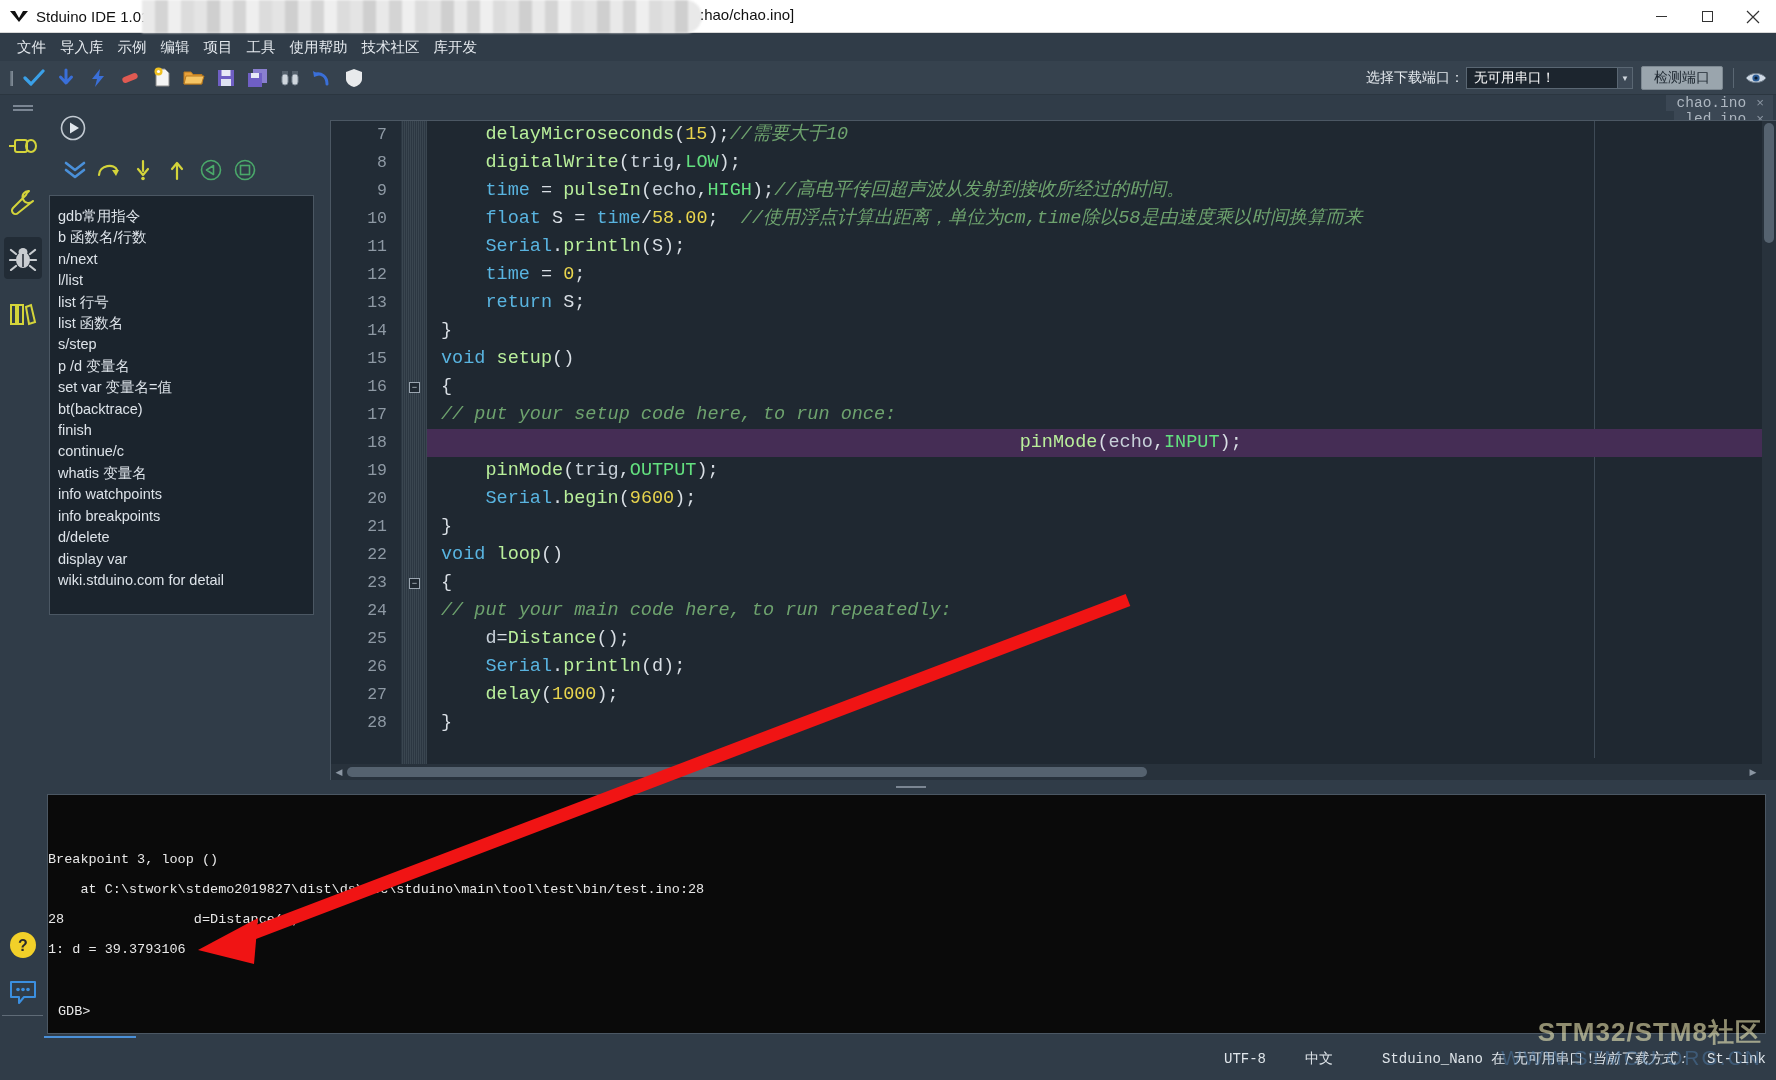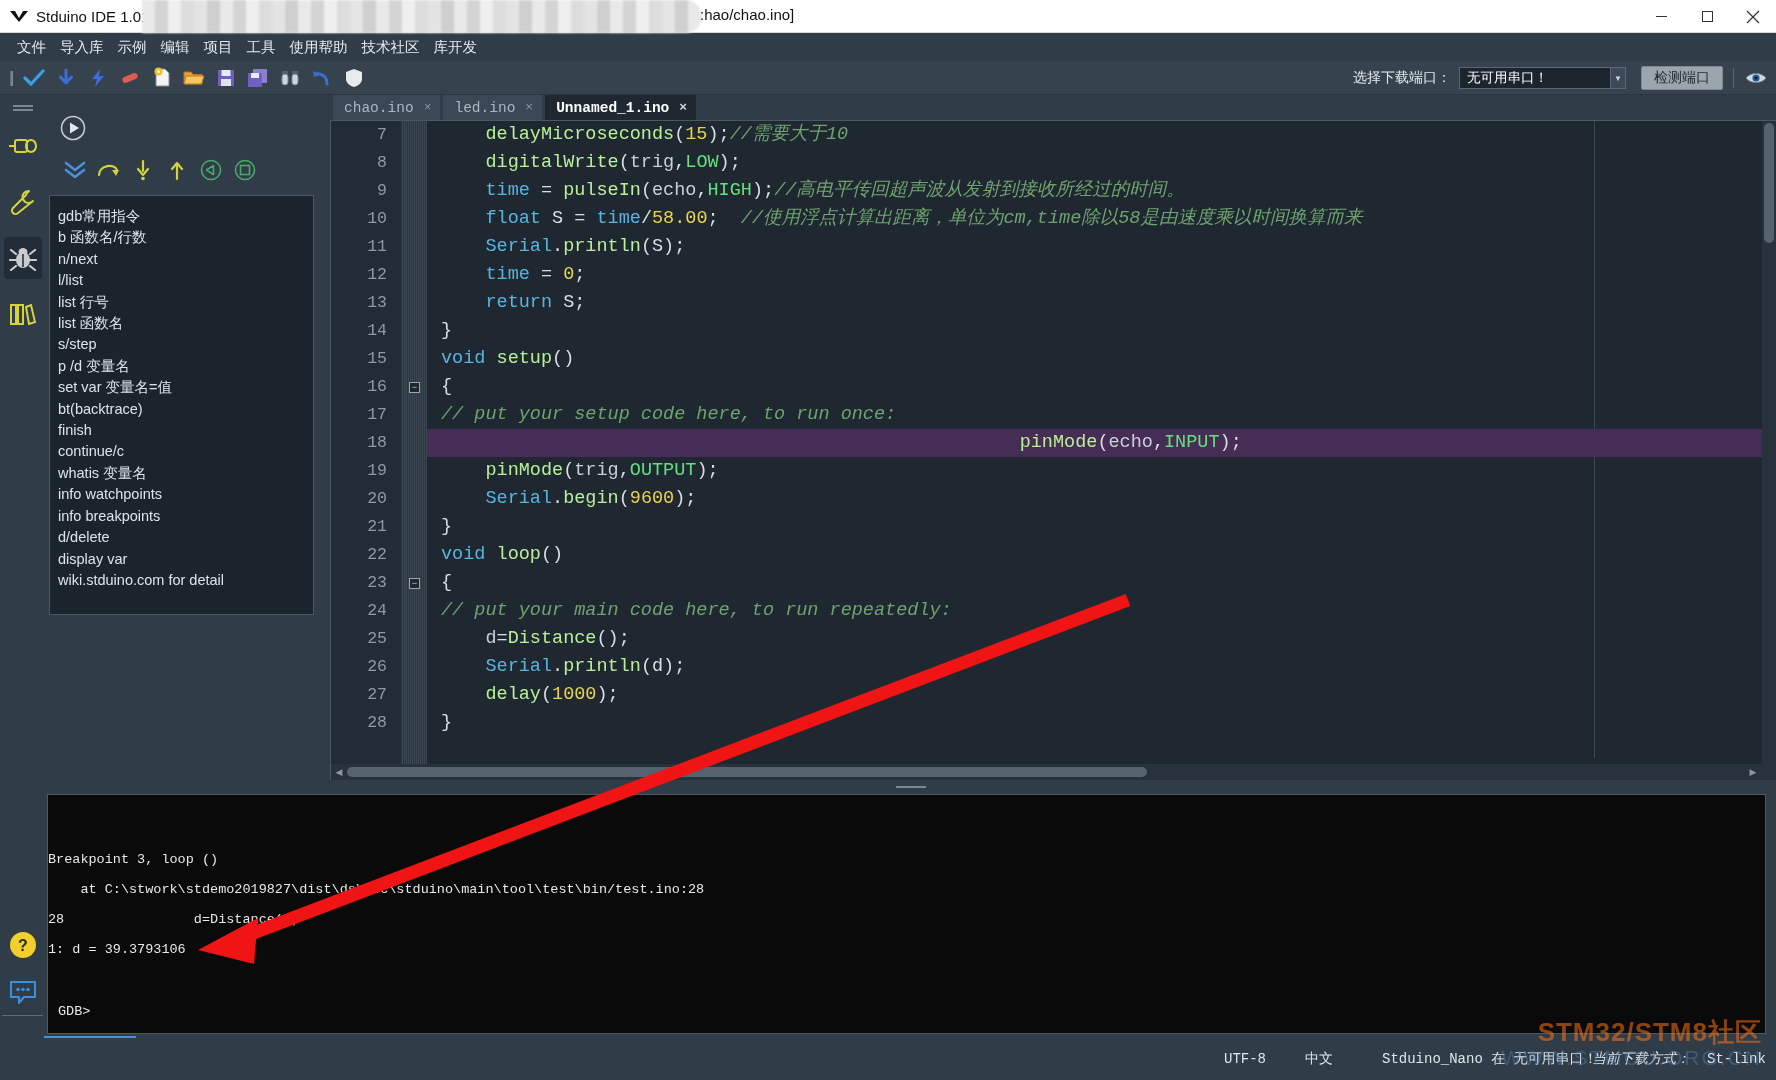"选择下载端口：" .port-label { margin-right: 8px -> 2px }
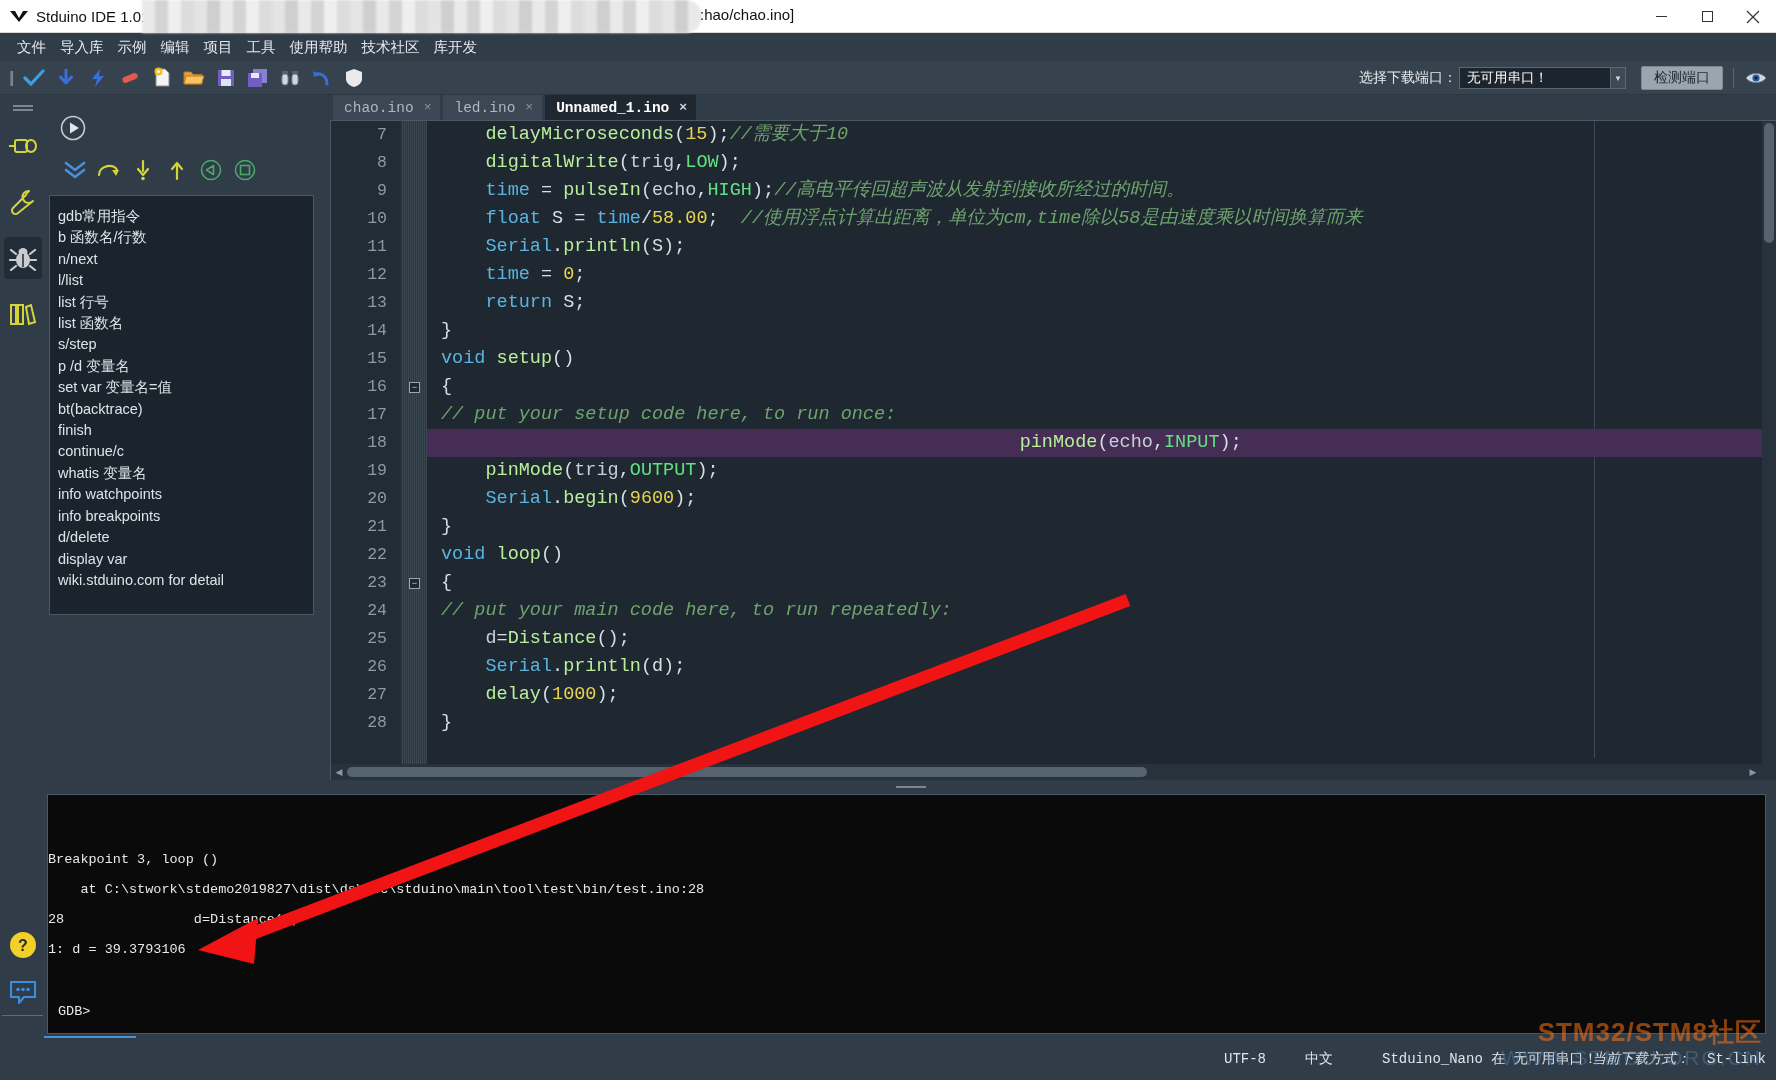"检测端口" .detect-btn { margin-left: 15px -> 8px }
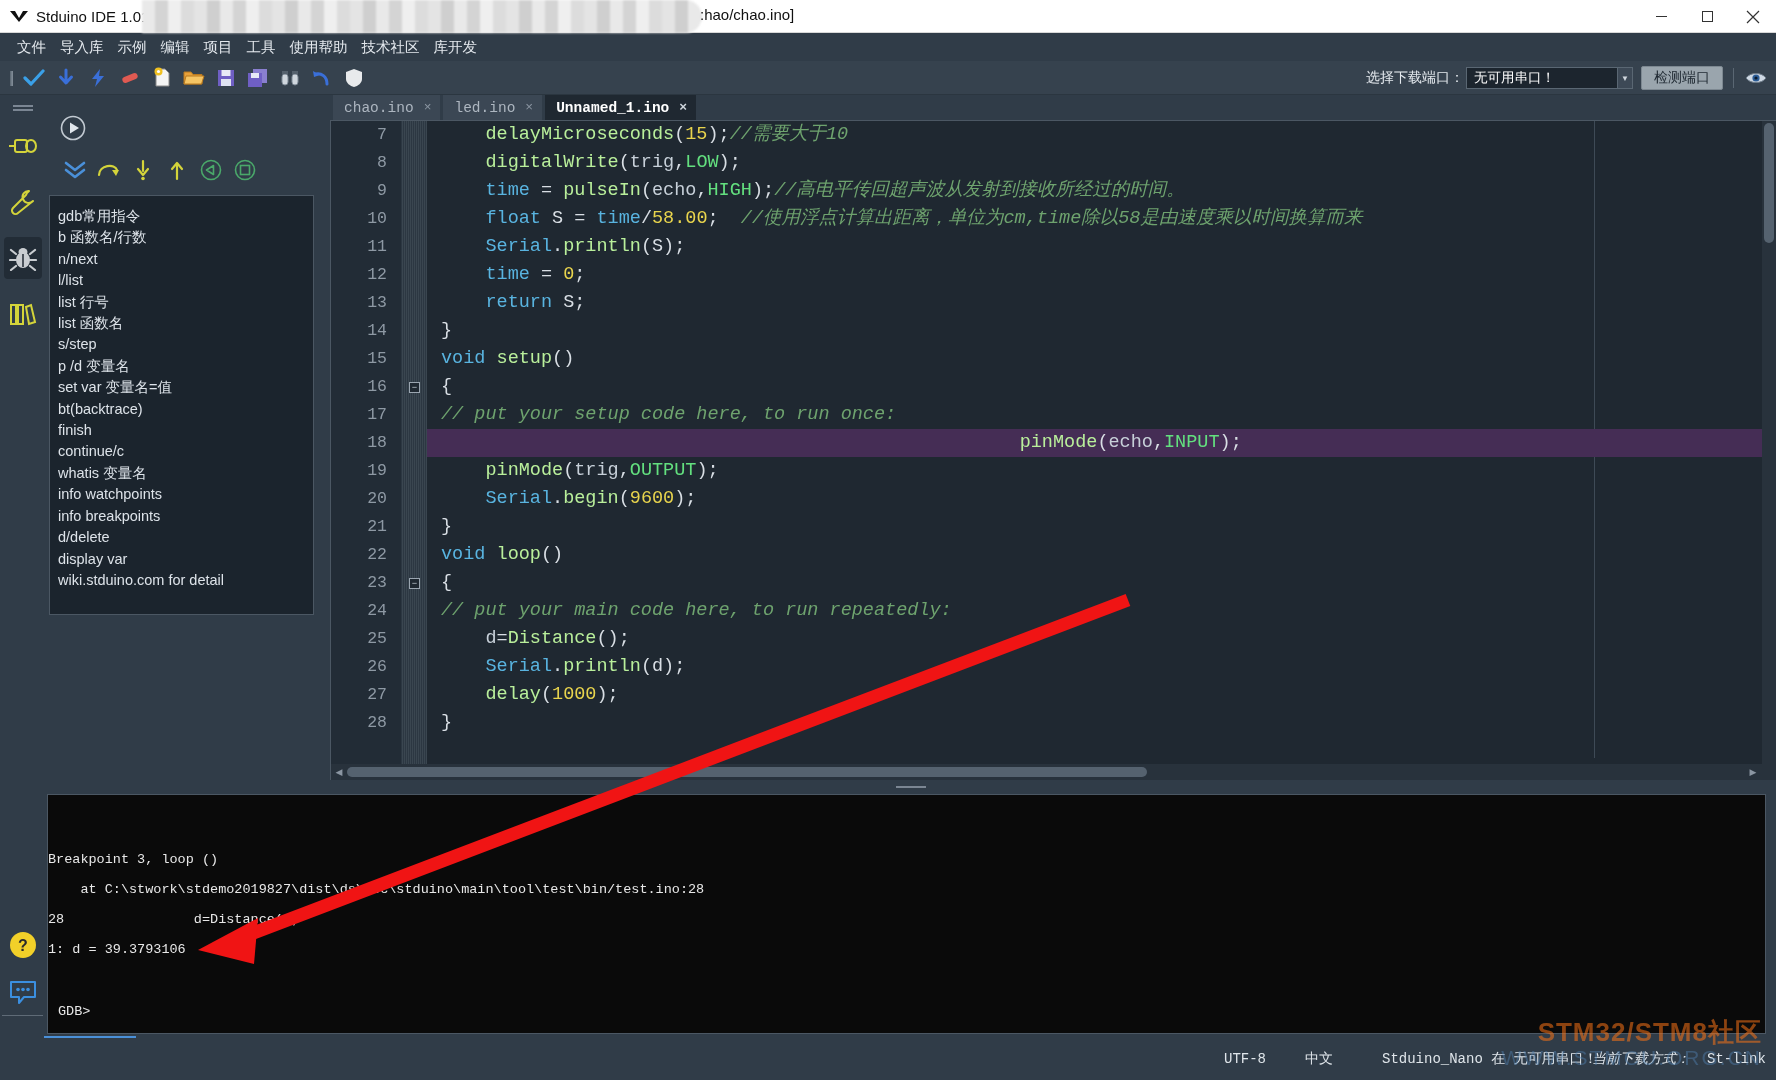"chao.ino" .tabstrip { flex-direction: none -> column }
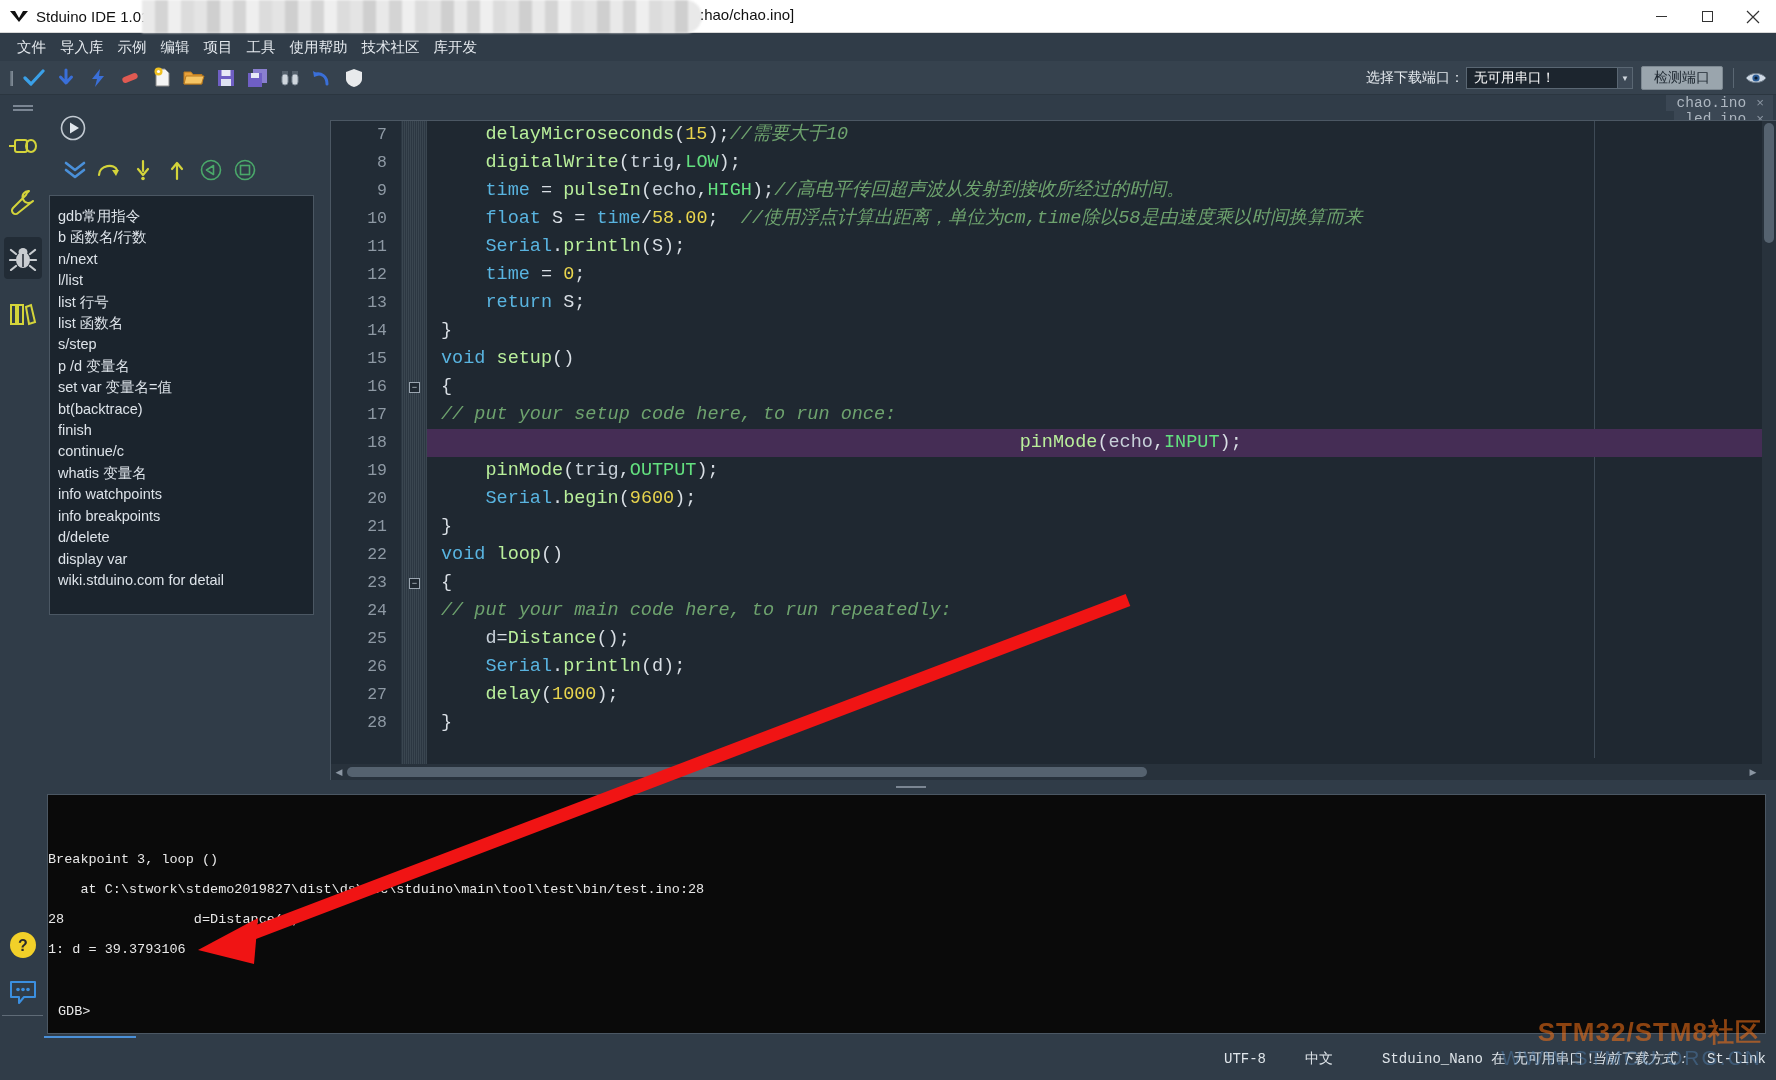"STM32/STM8社区" .wm1 { color: #f97316 -> #fef9c3 }
